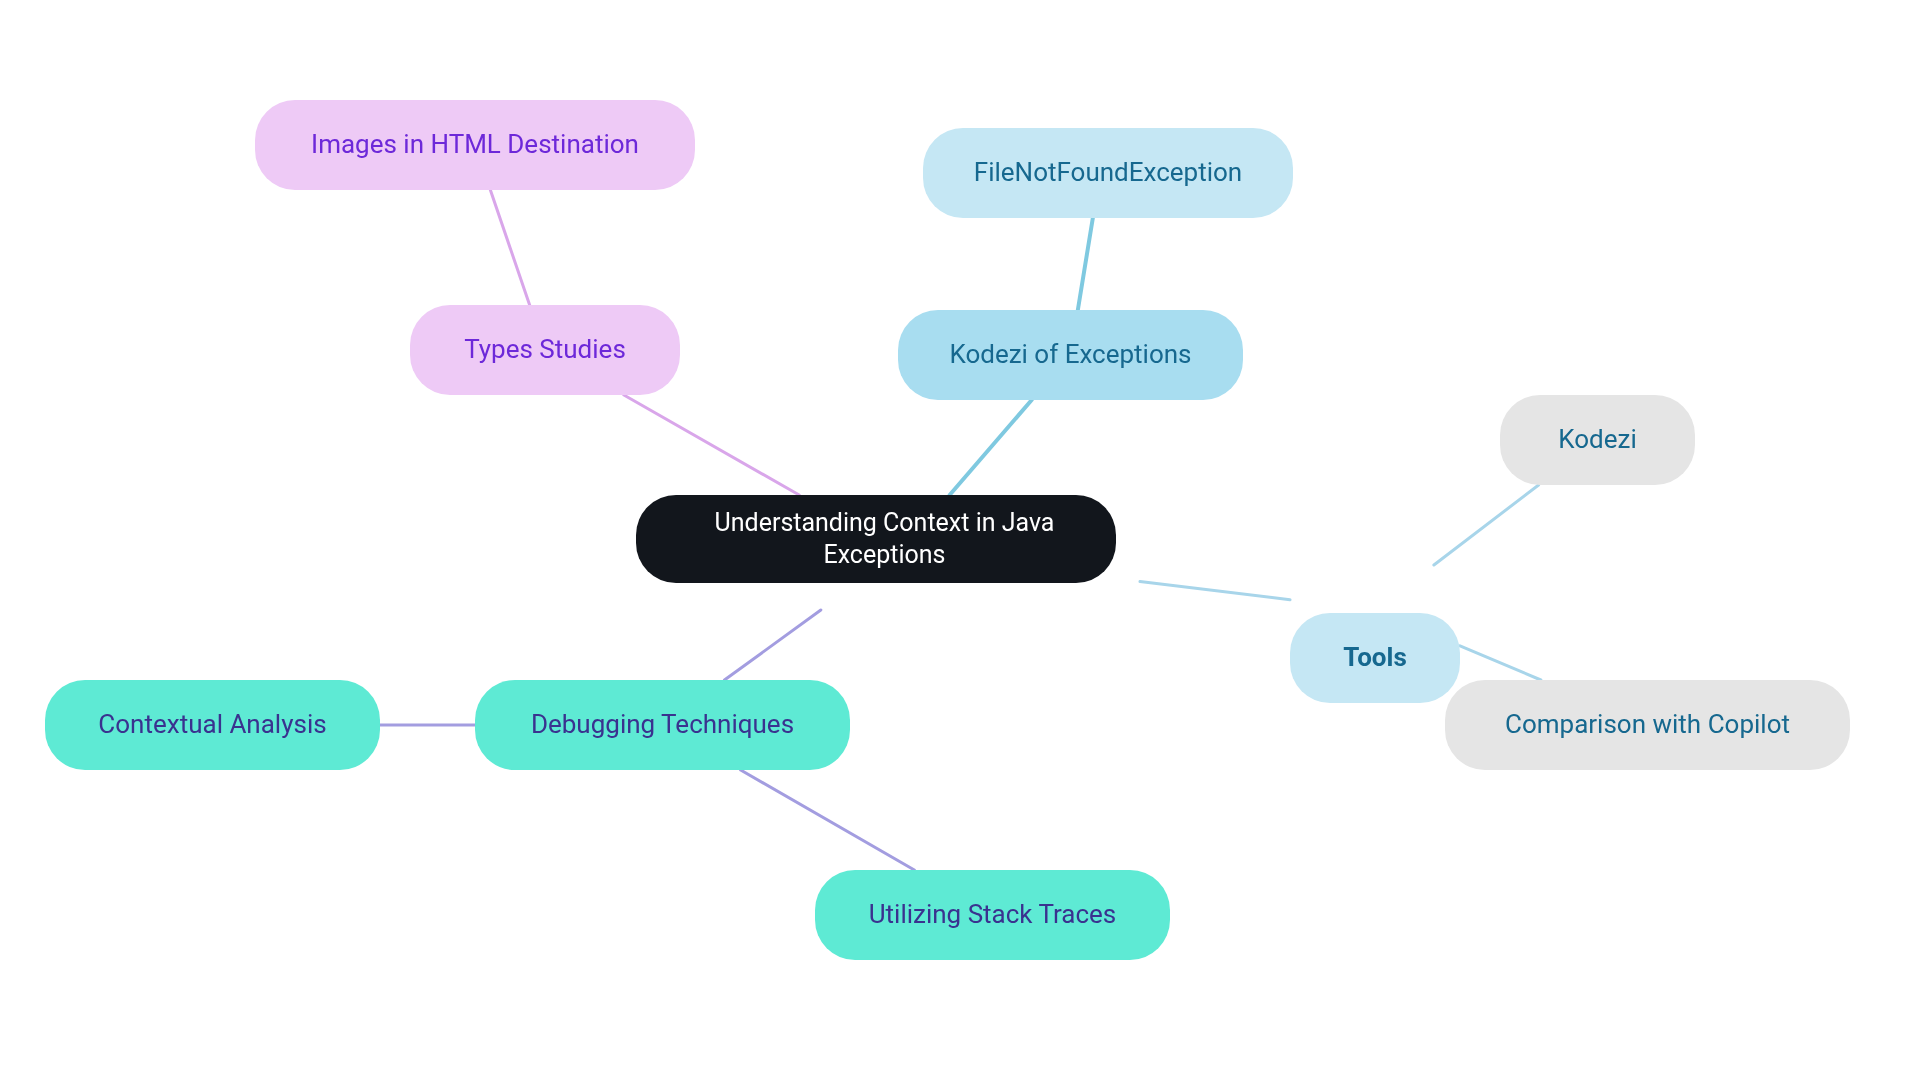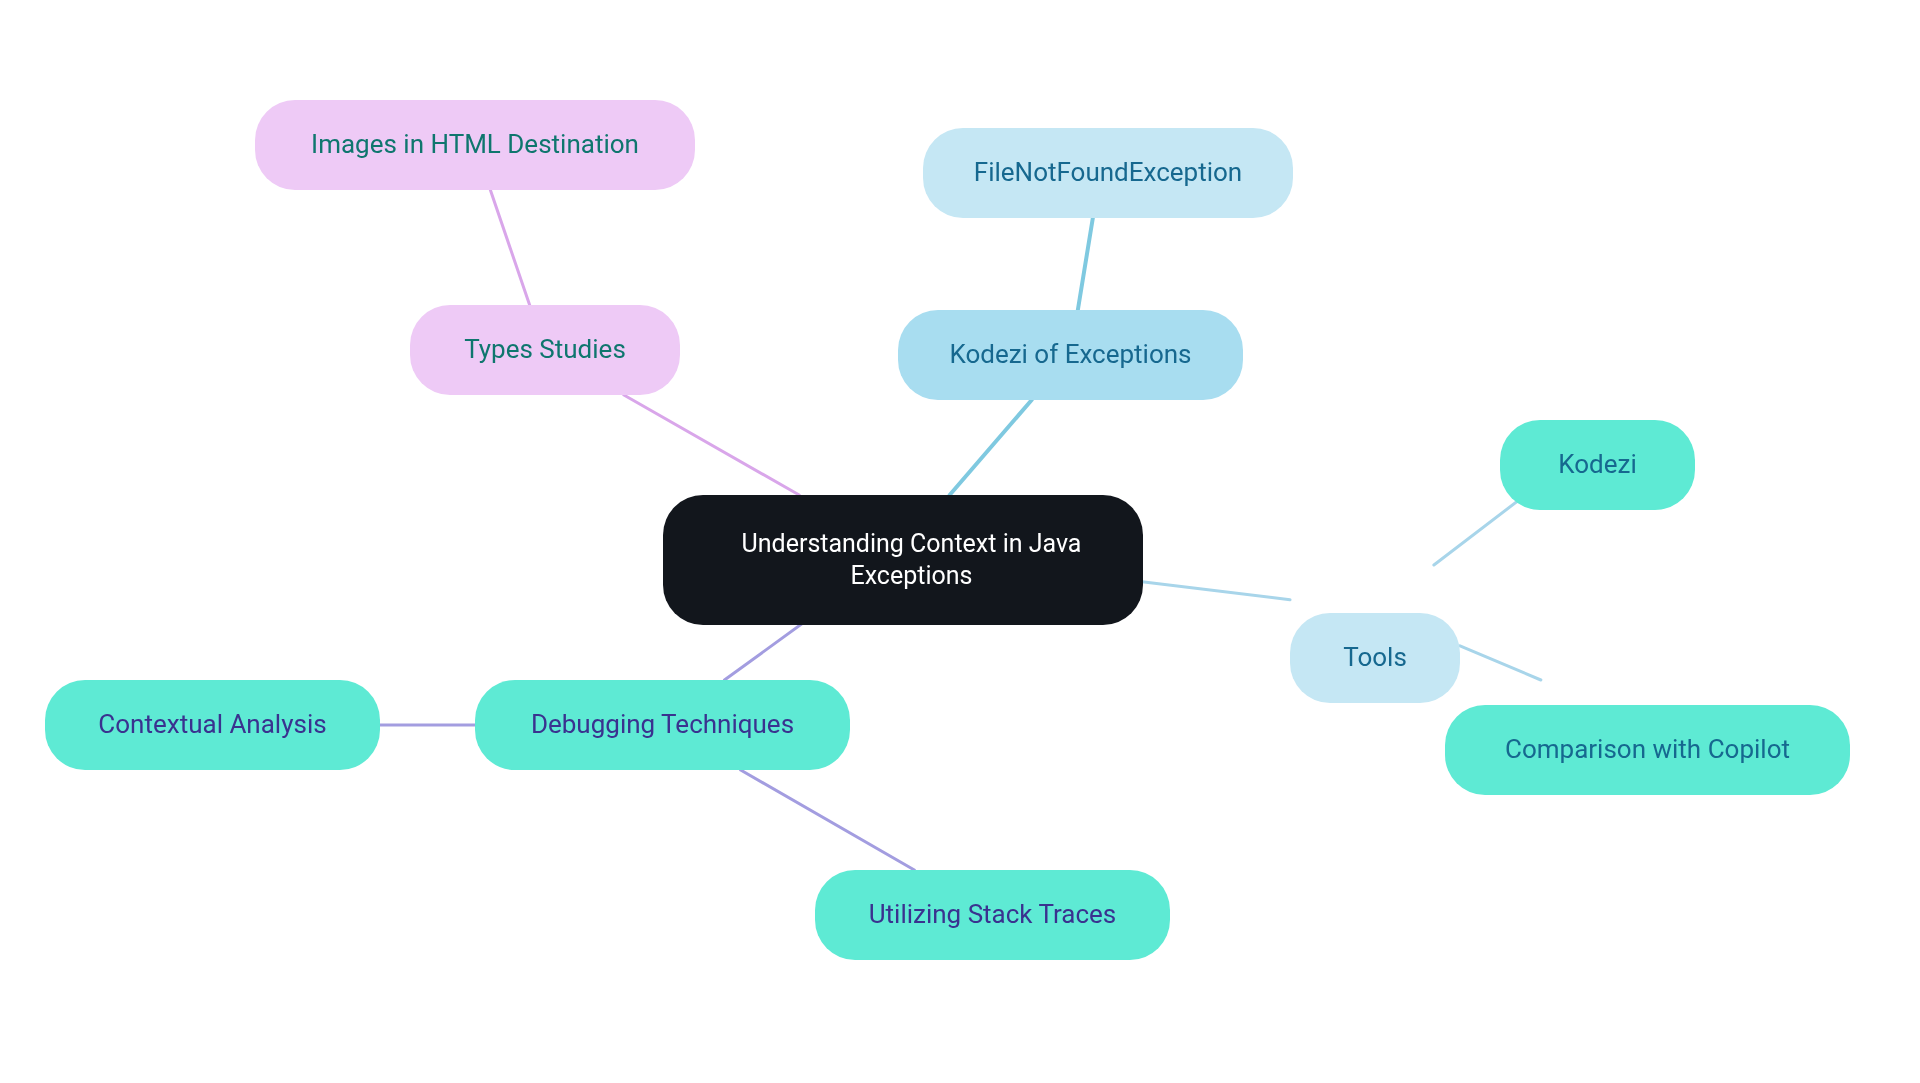"Images in HTML Destination" .node.pink { color: #0f766e -> #6d28d9 }
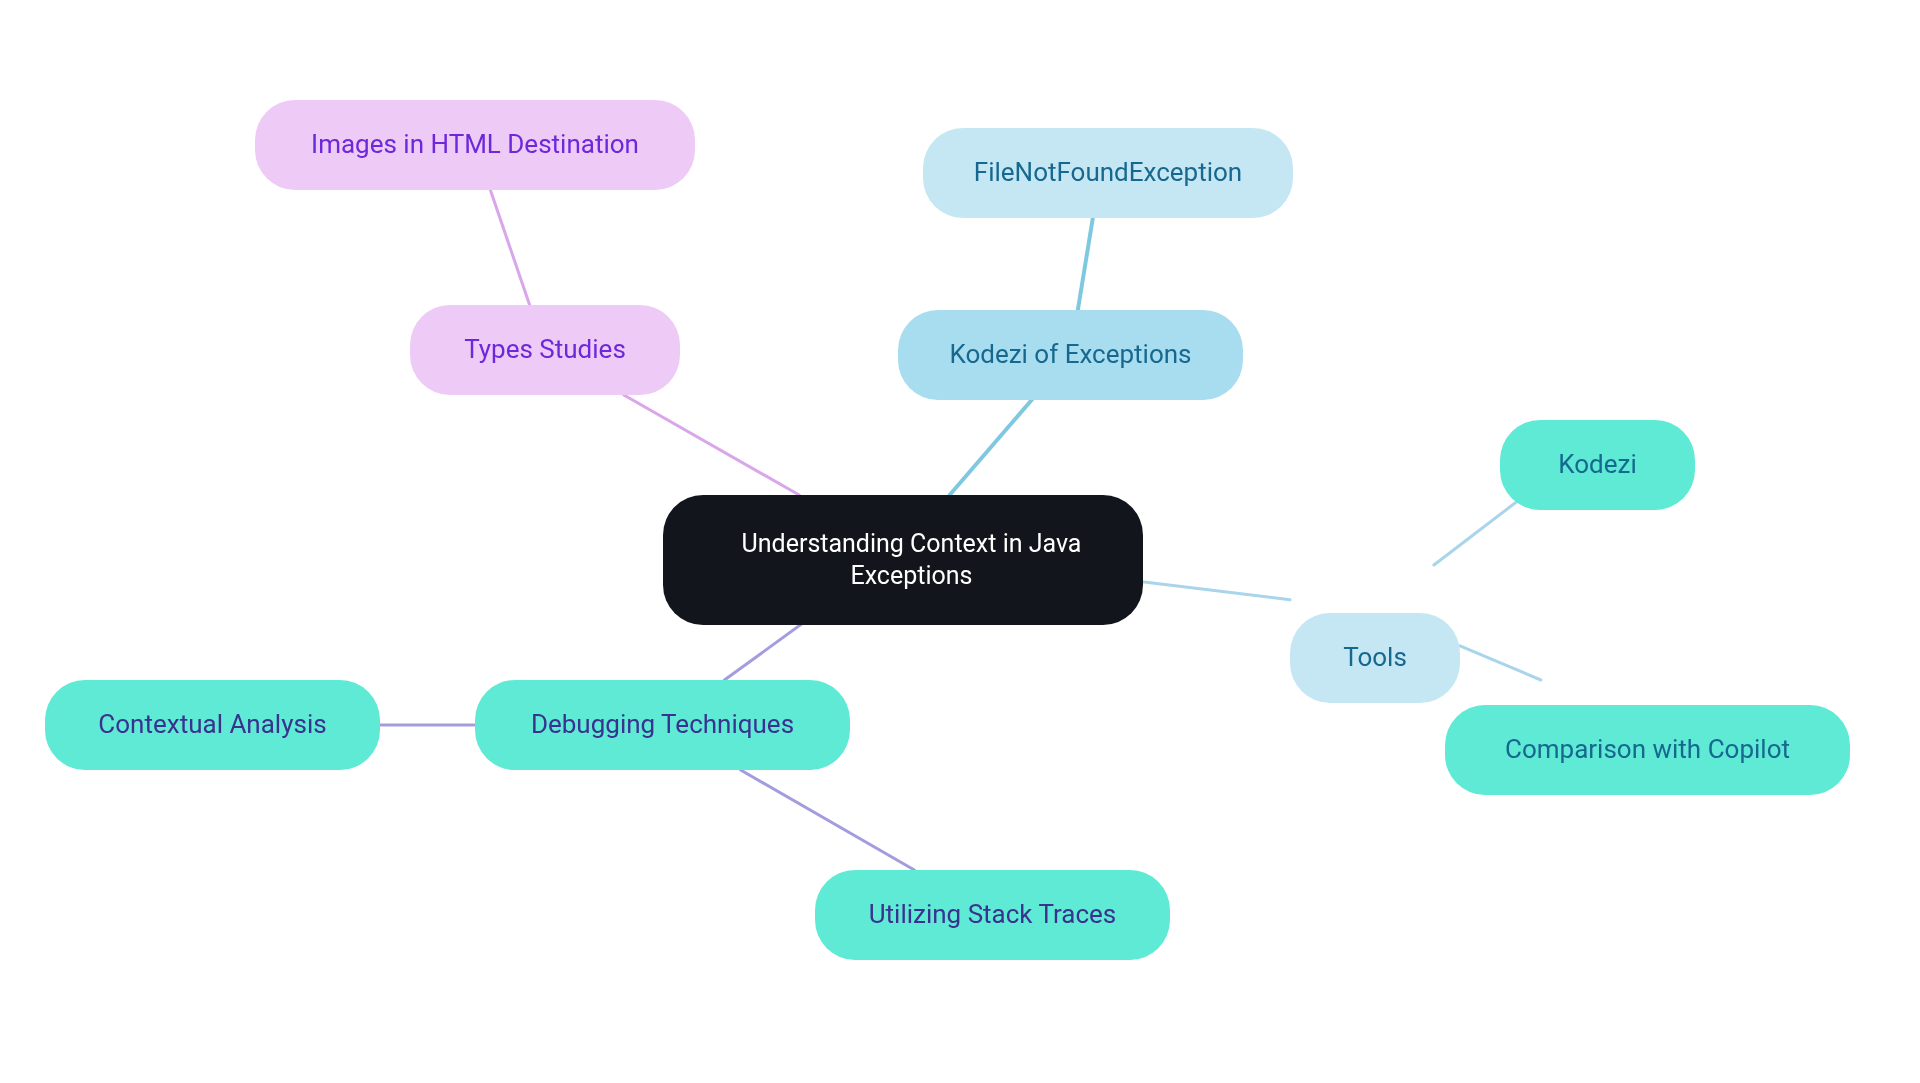"Kodezi" .node.blue-light { background: #5eead4 -> #e5e5e5; margin-top: 25px -> none }
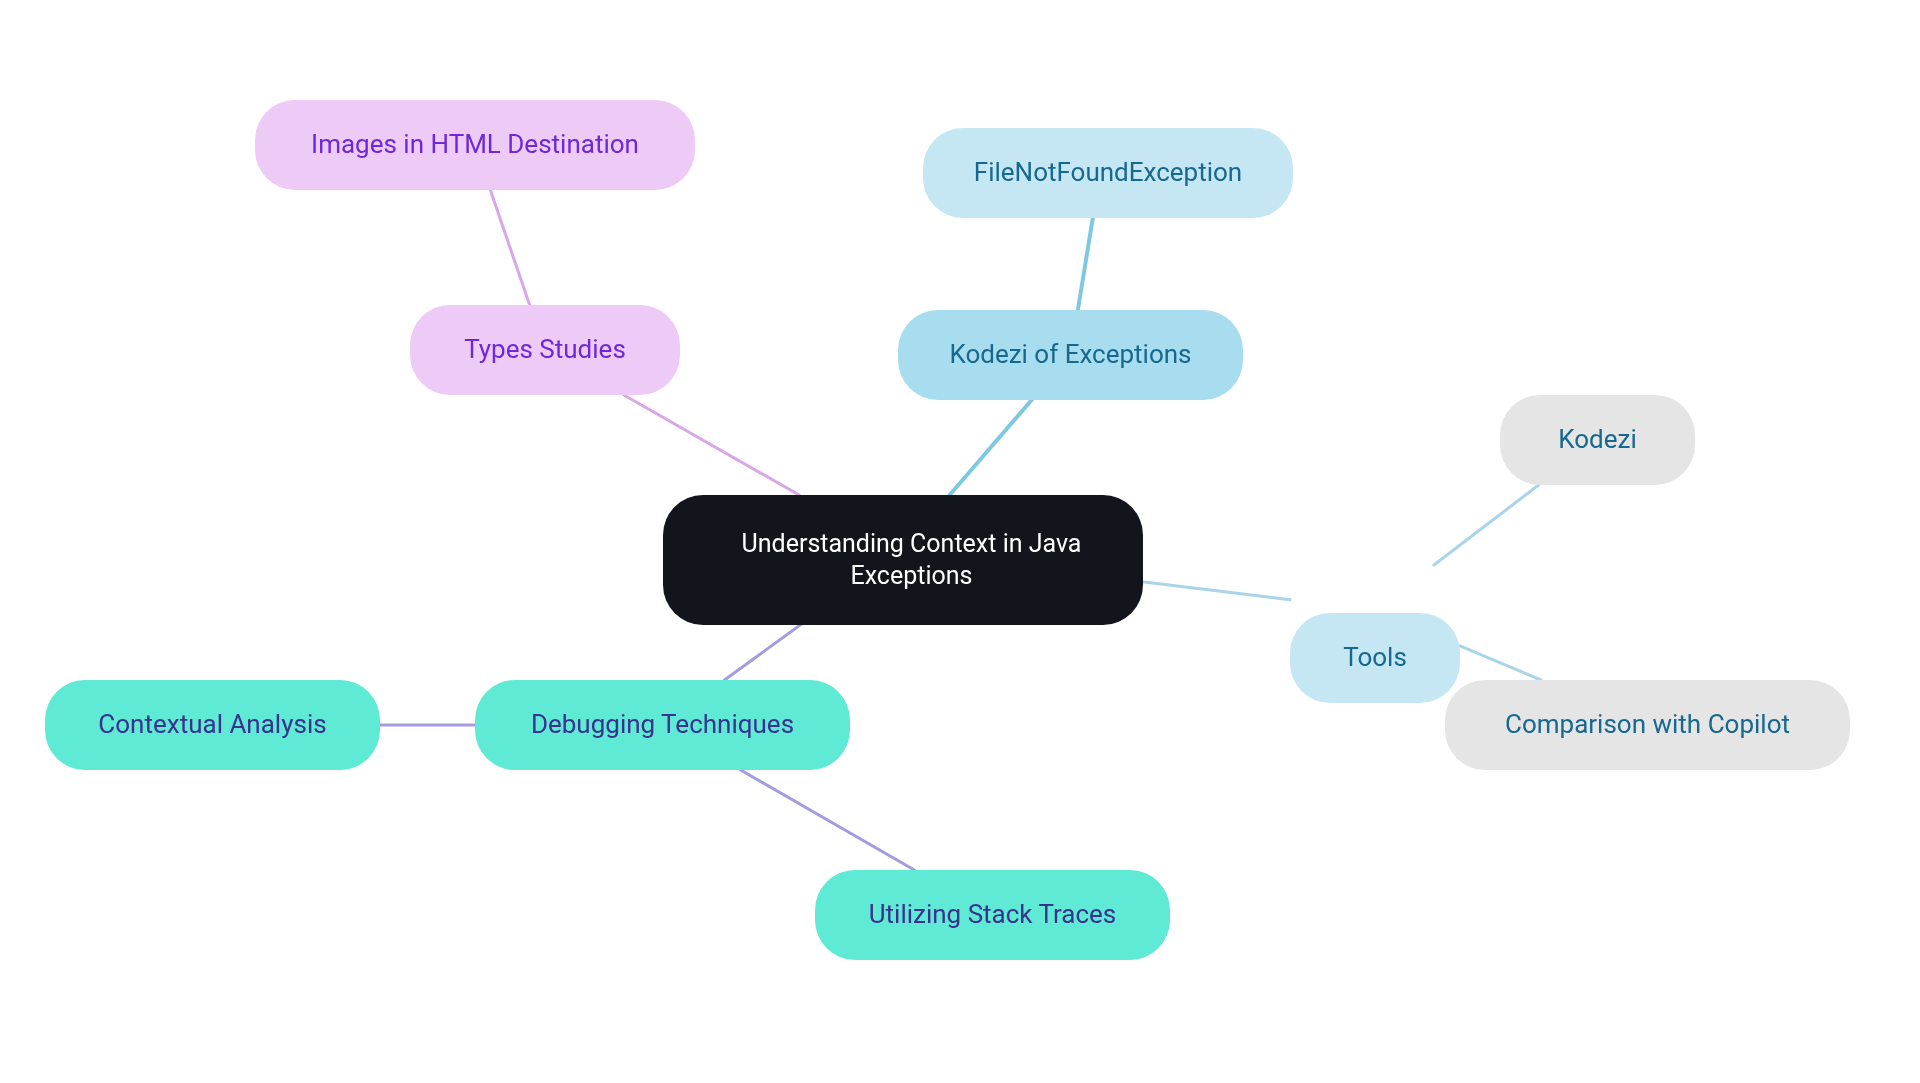"Understanding Context in Java Exceptions" div.node { height: 130px -> 88px; left: 663px -> 636px }
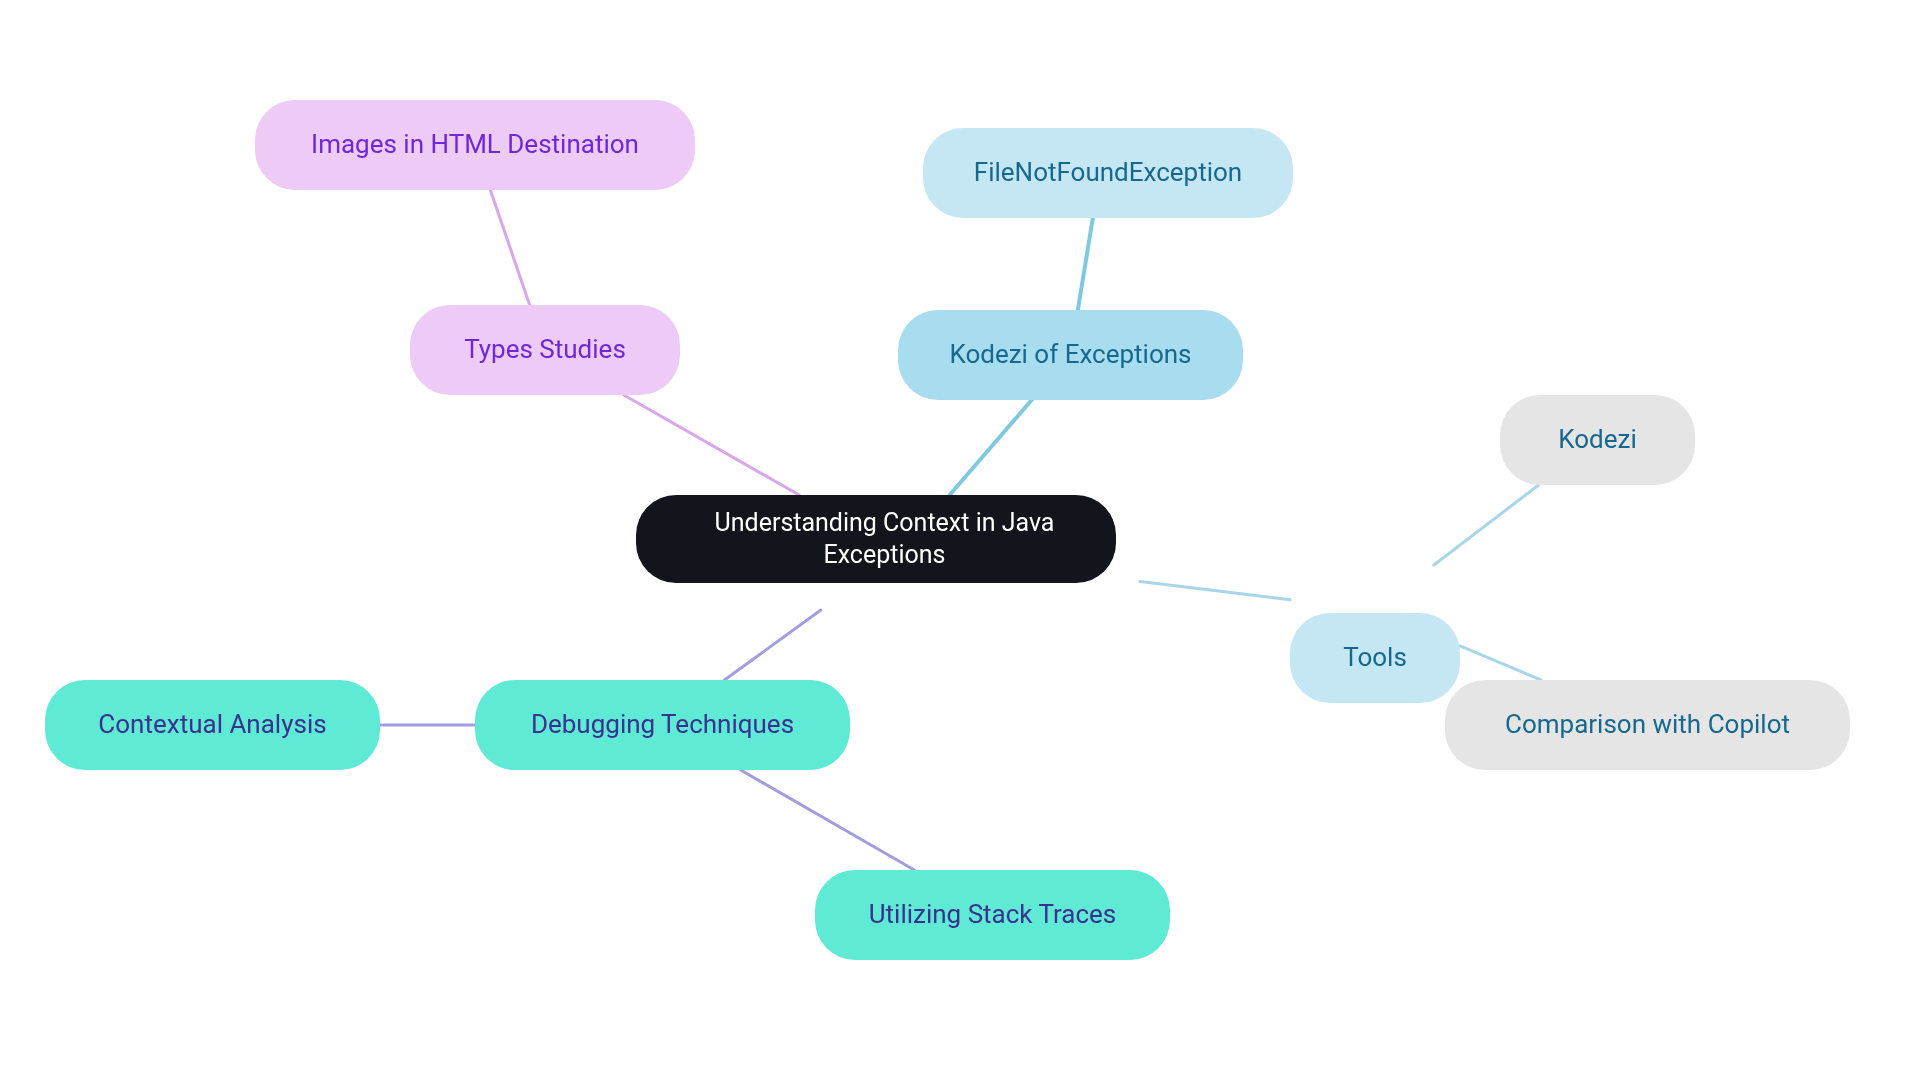"Tools" div.node { font-weight: none -> bold }
